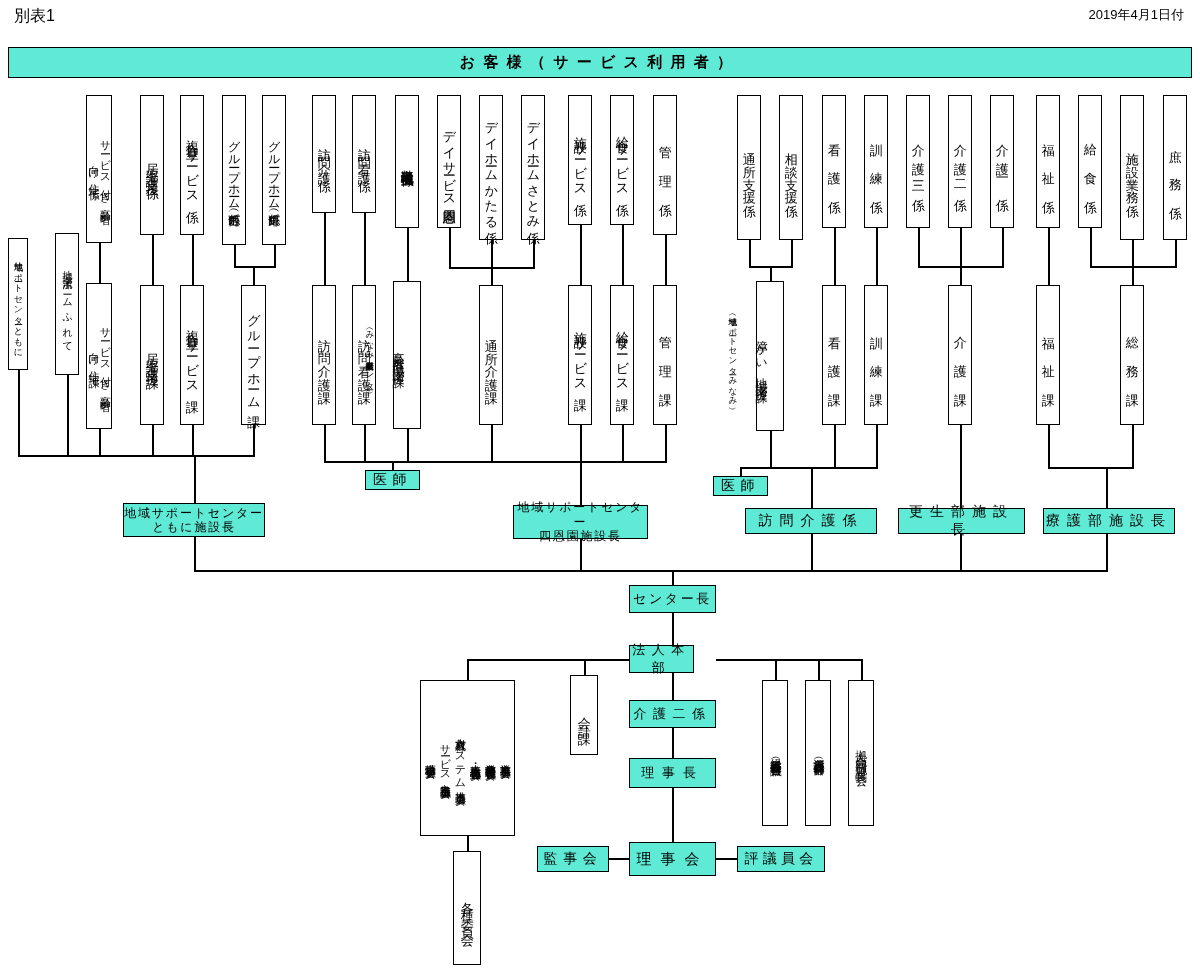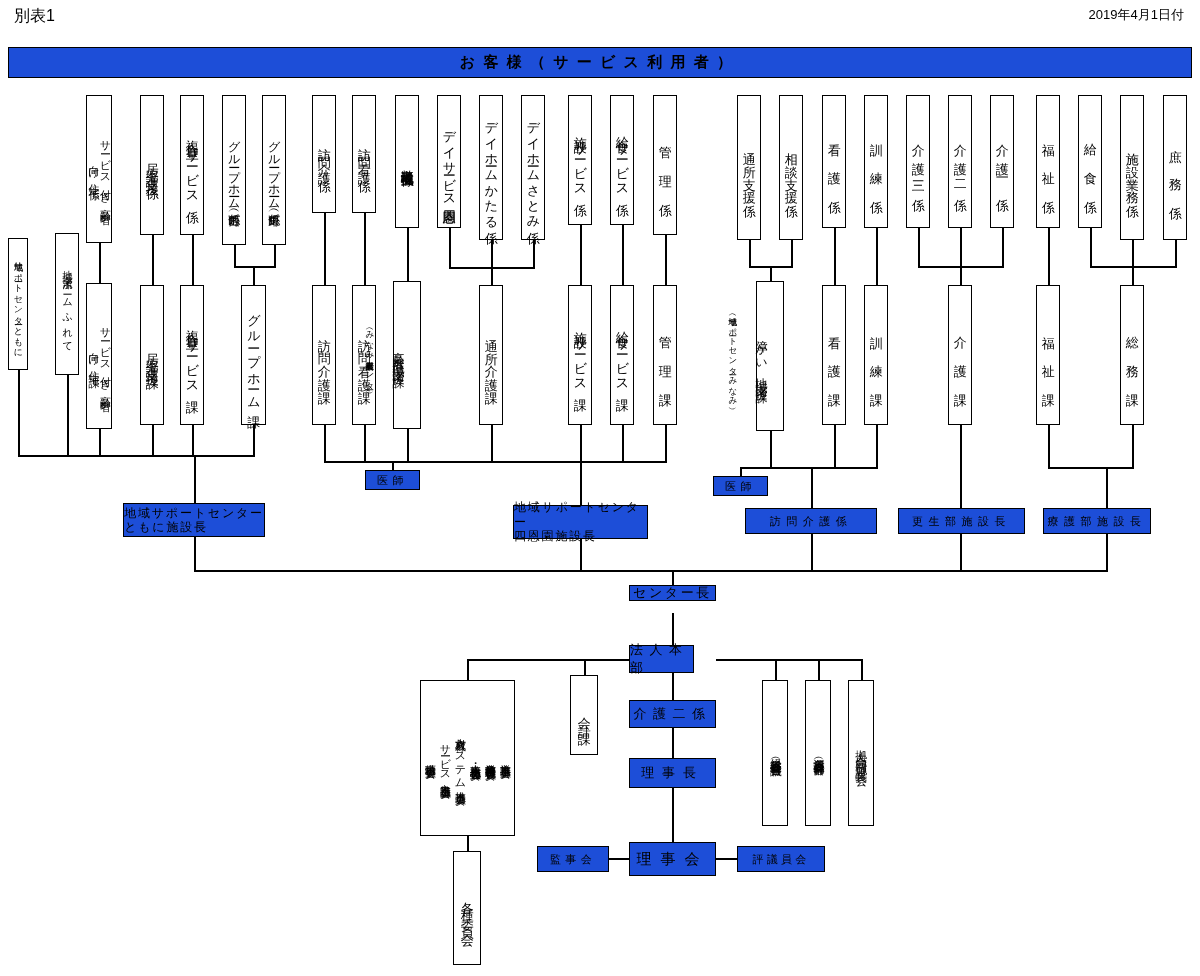"お客様（サービス利用者）" .hb { background: #1d4ed8 -> #5eead4; text-align: left -> center }
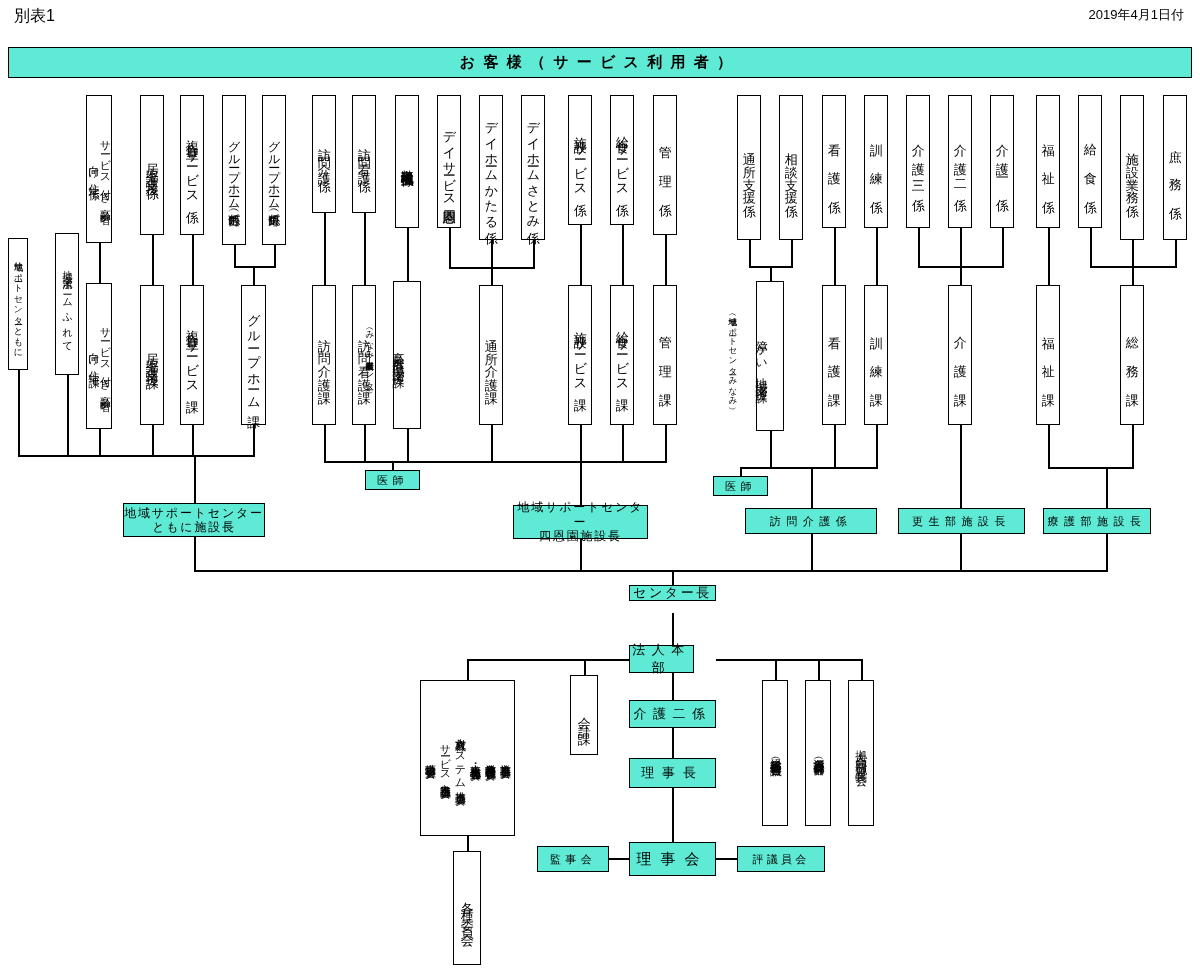"医師" .fs125 { font-size: 11px -> 14px }
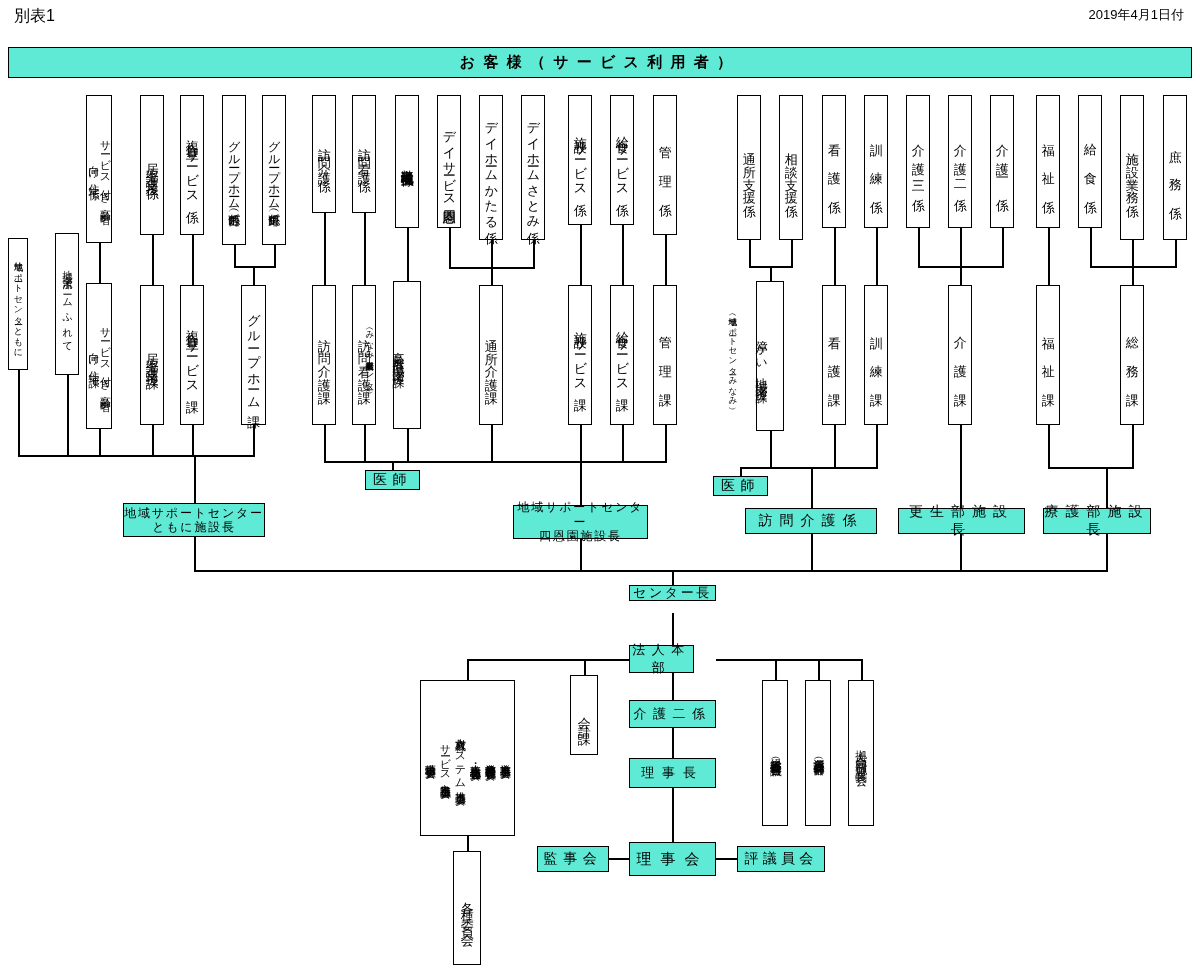"療護部施設長" div.hb { width: 108px -> 132px }
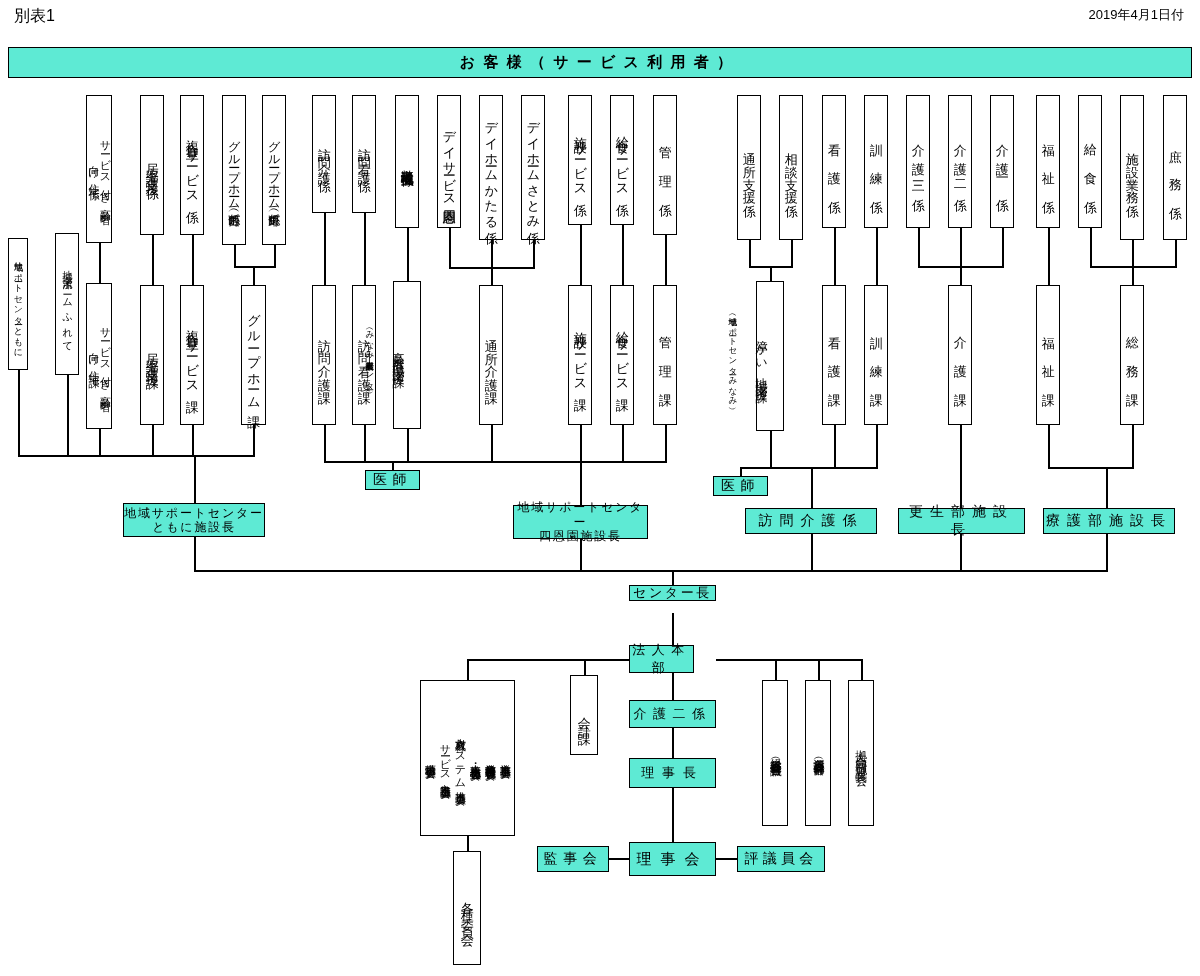"センター長" div.hb { height: 16px -> 28px }
